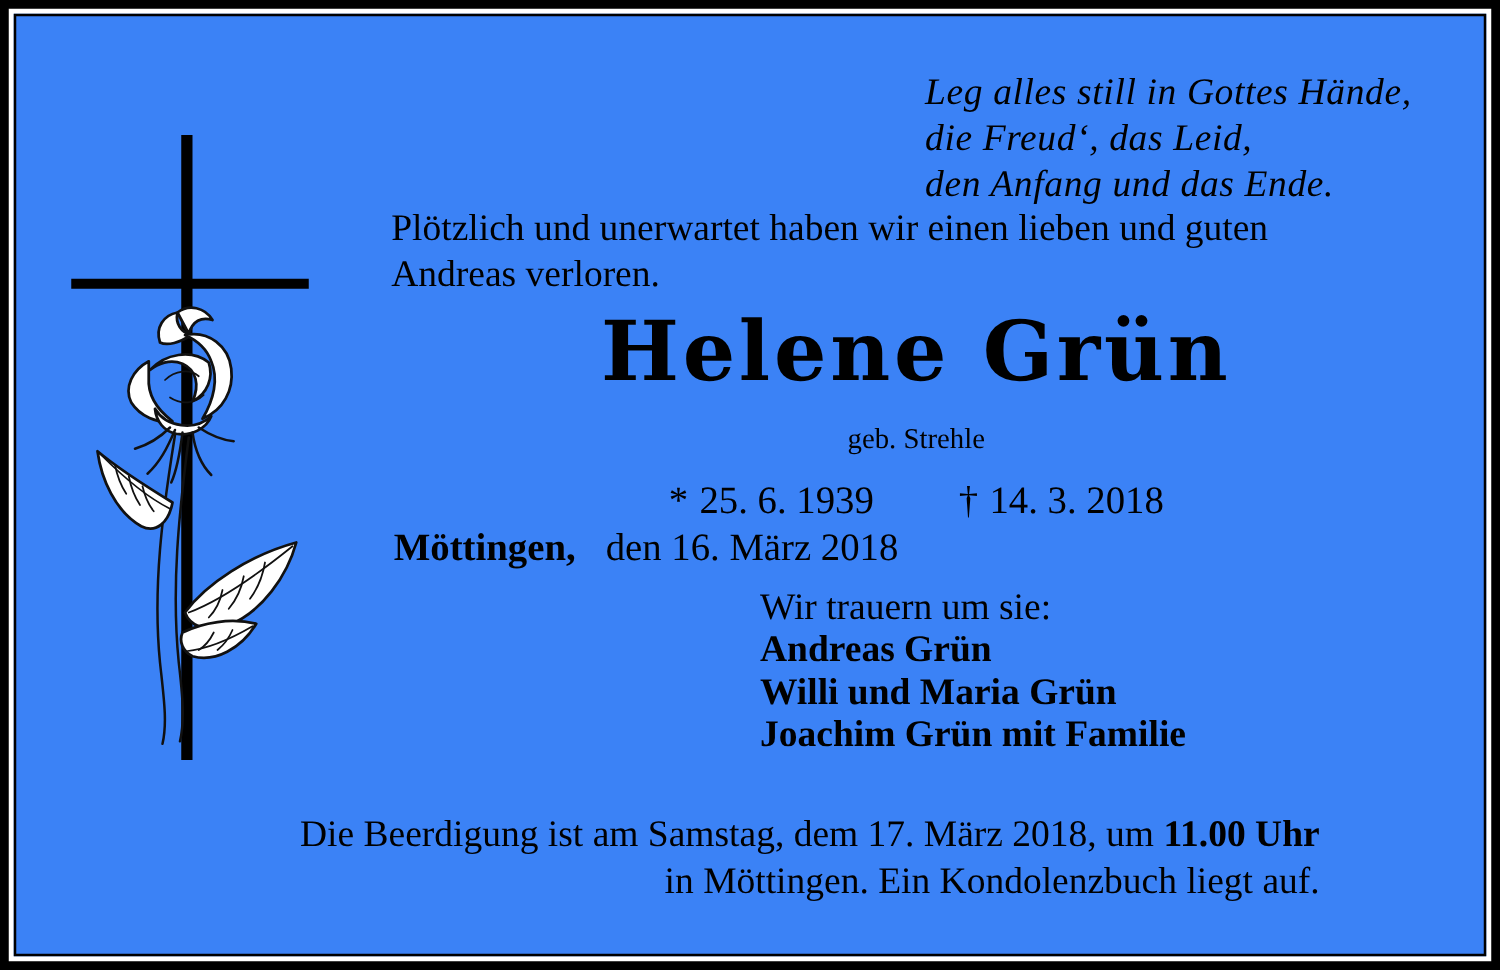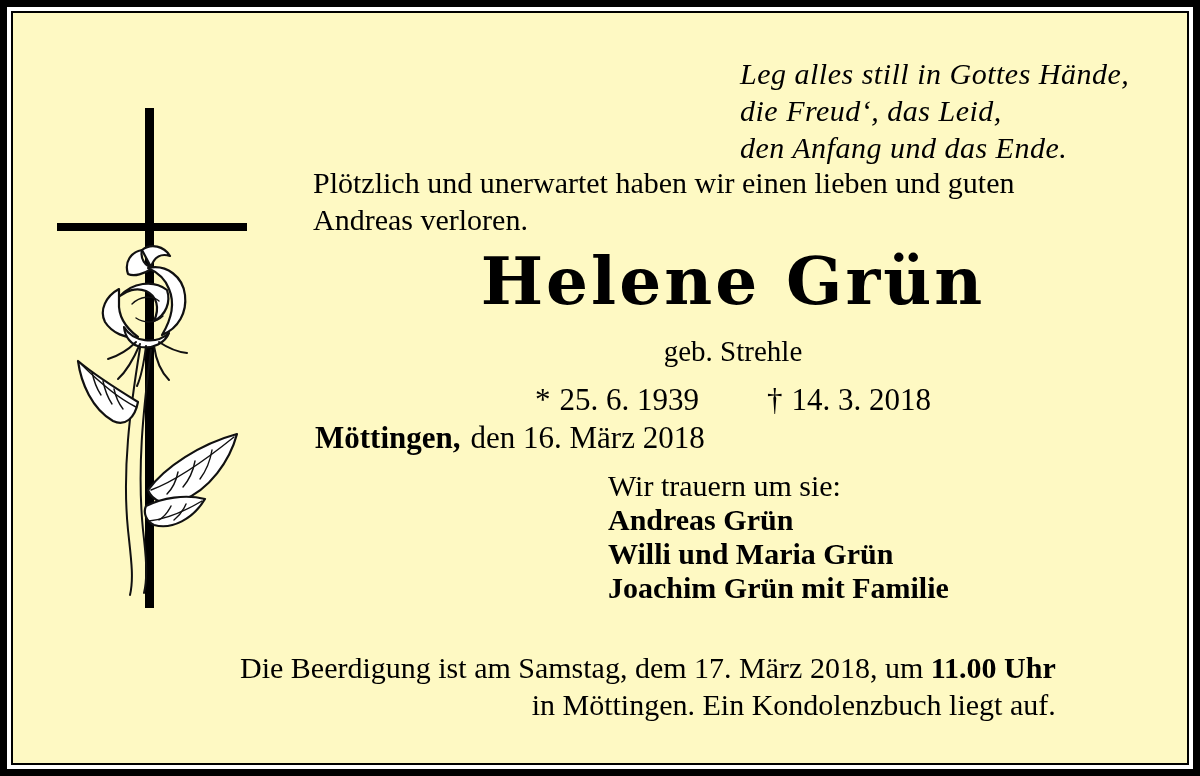"Leg alles still in Gottes" .frame { background: #fef9c3 -> #3b82f6 }
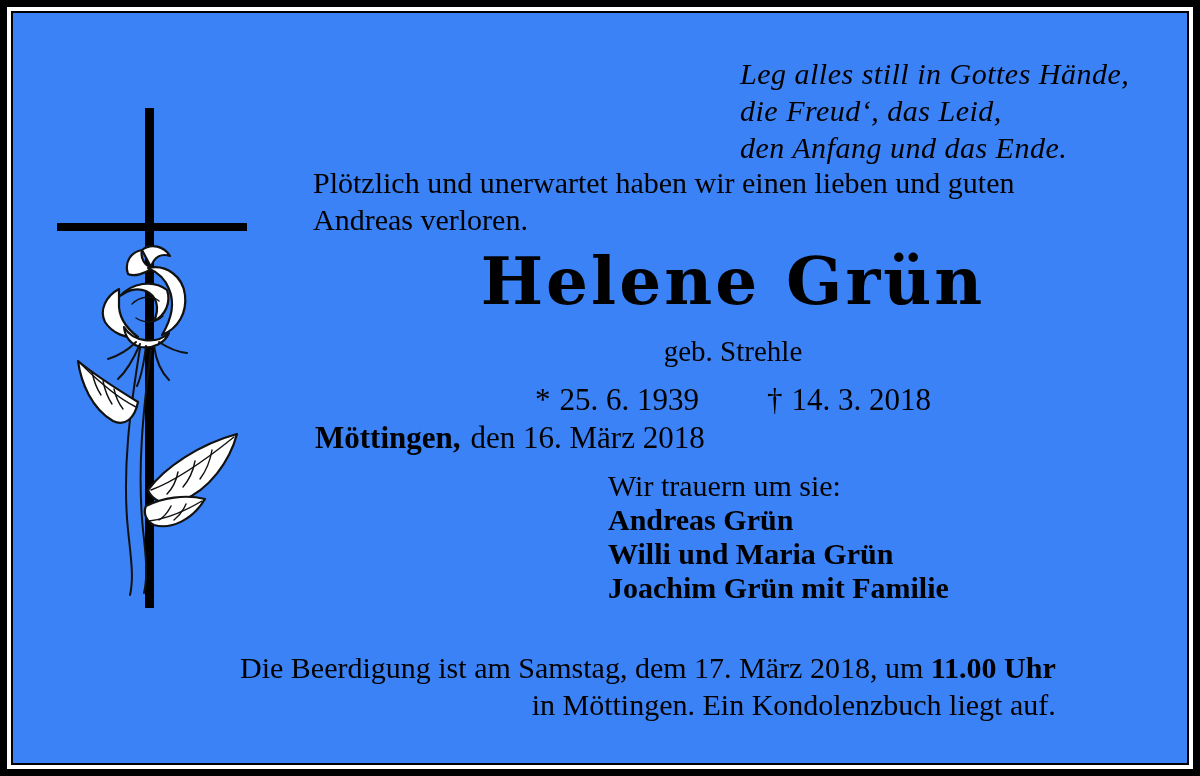"geb. Strehle" .maiden { font-size: 29px -> 23px }
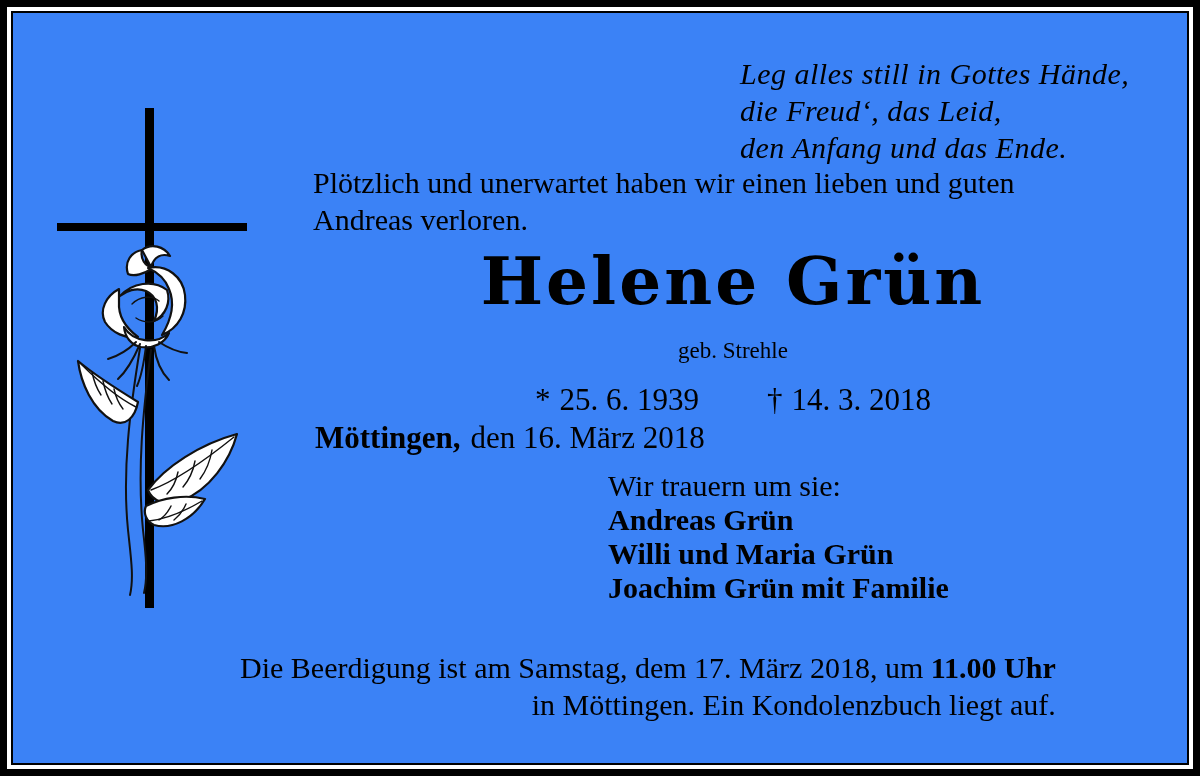"Möttingen," .place-line .place { margin-right: 10px -> 24px }
